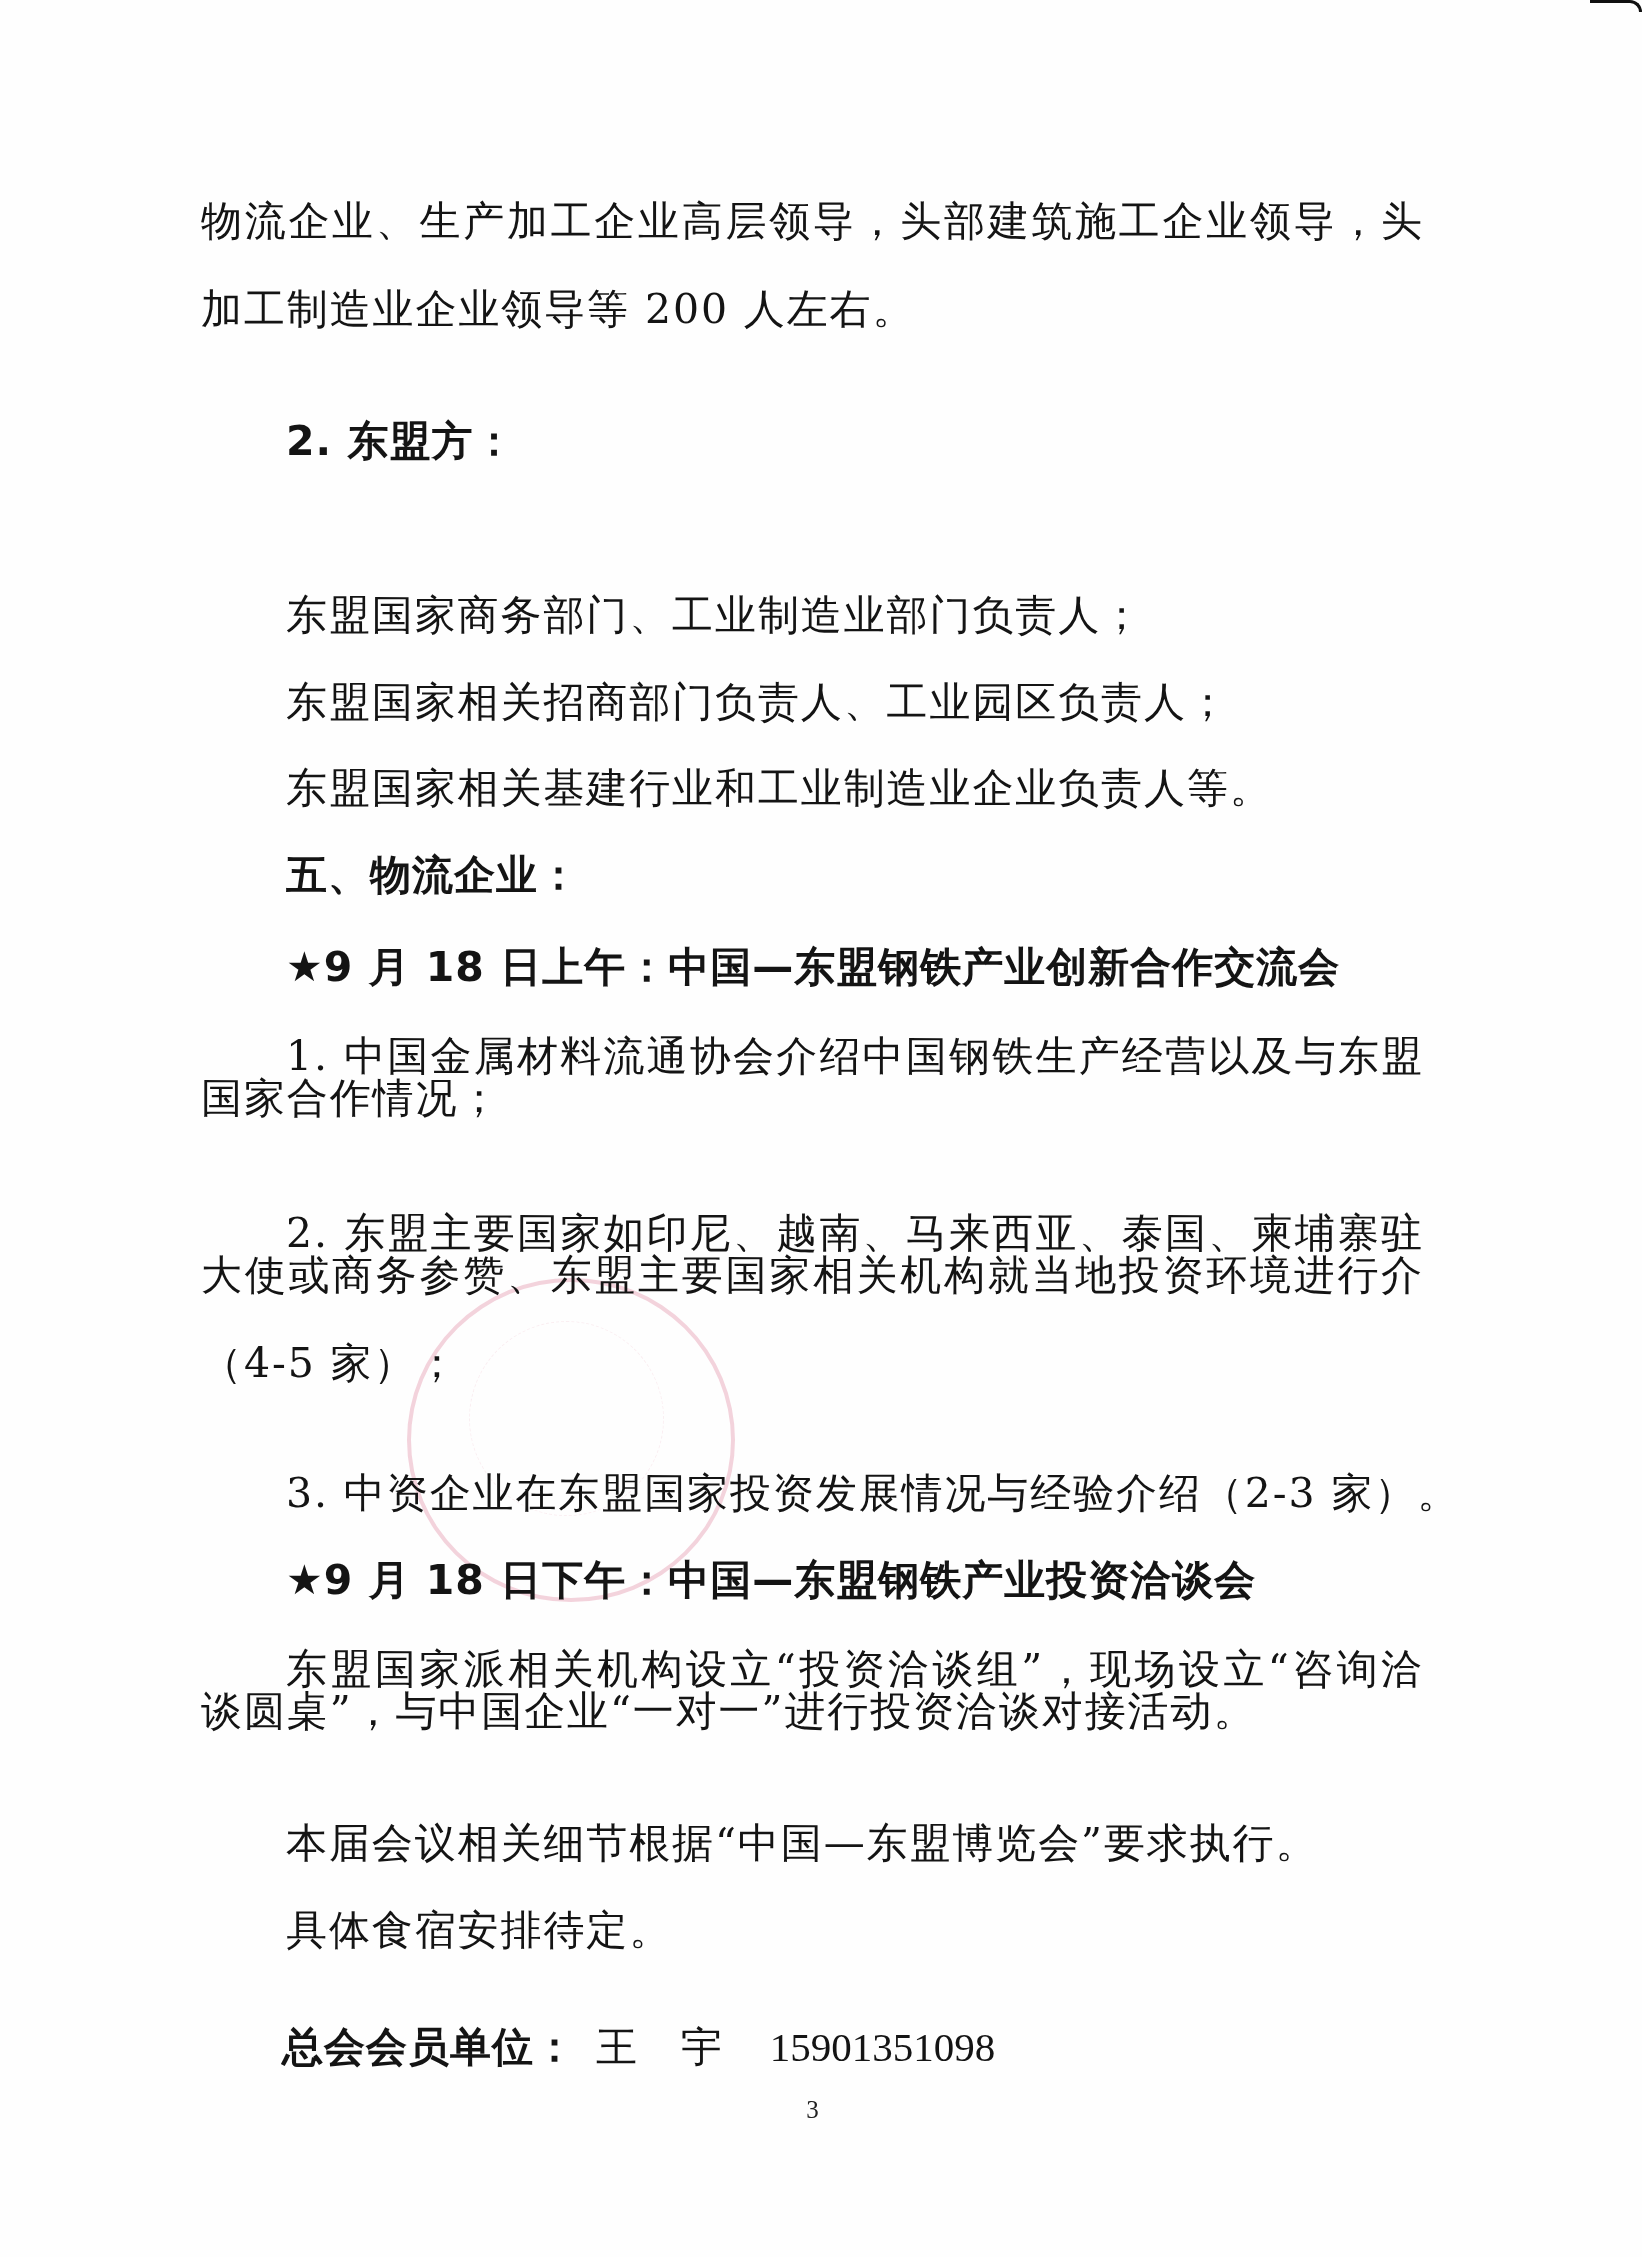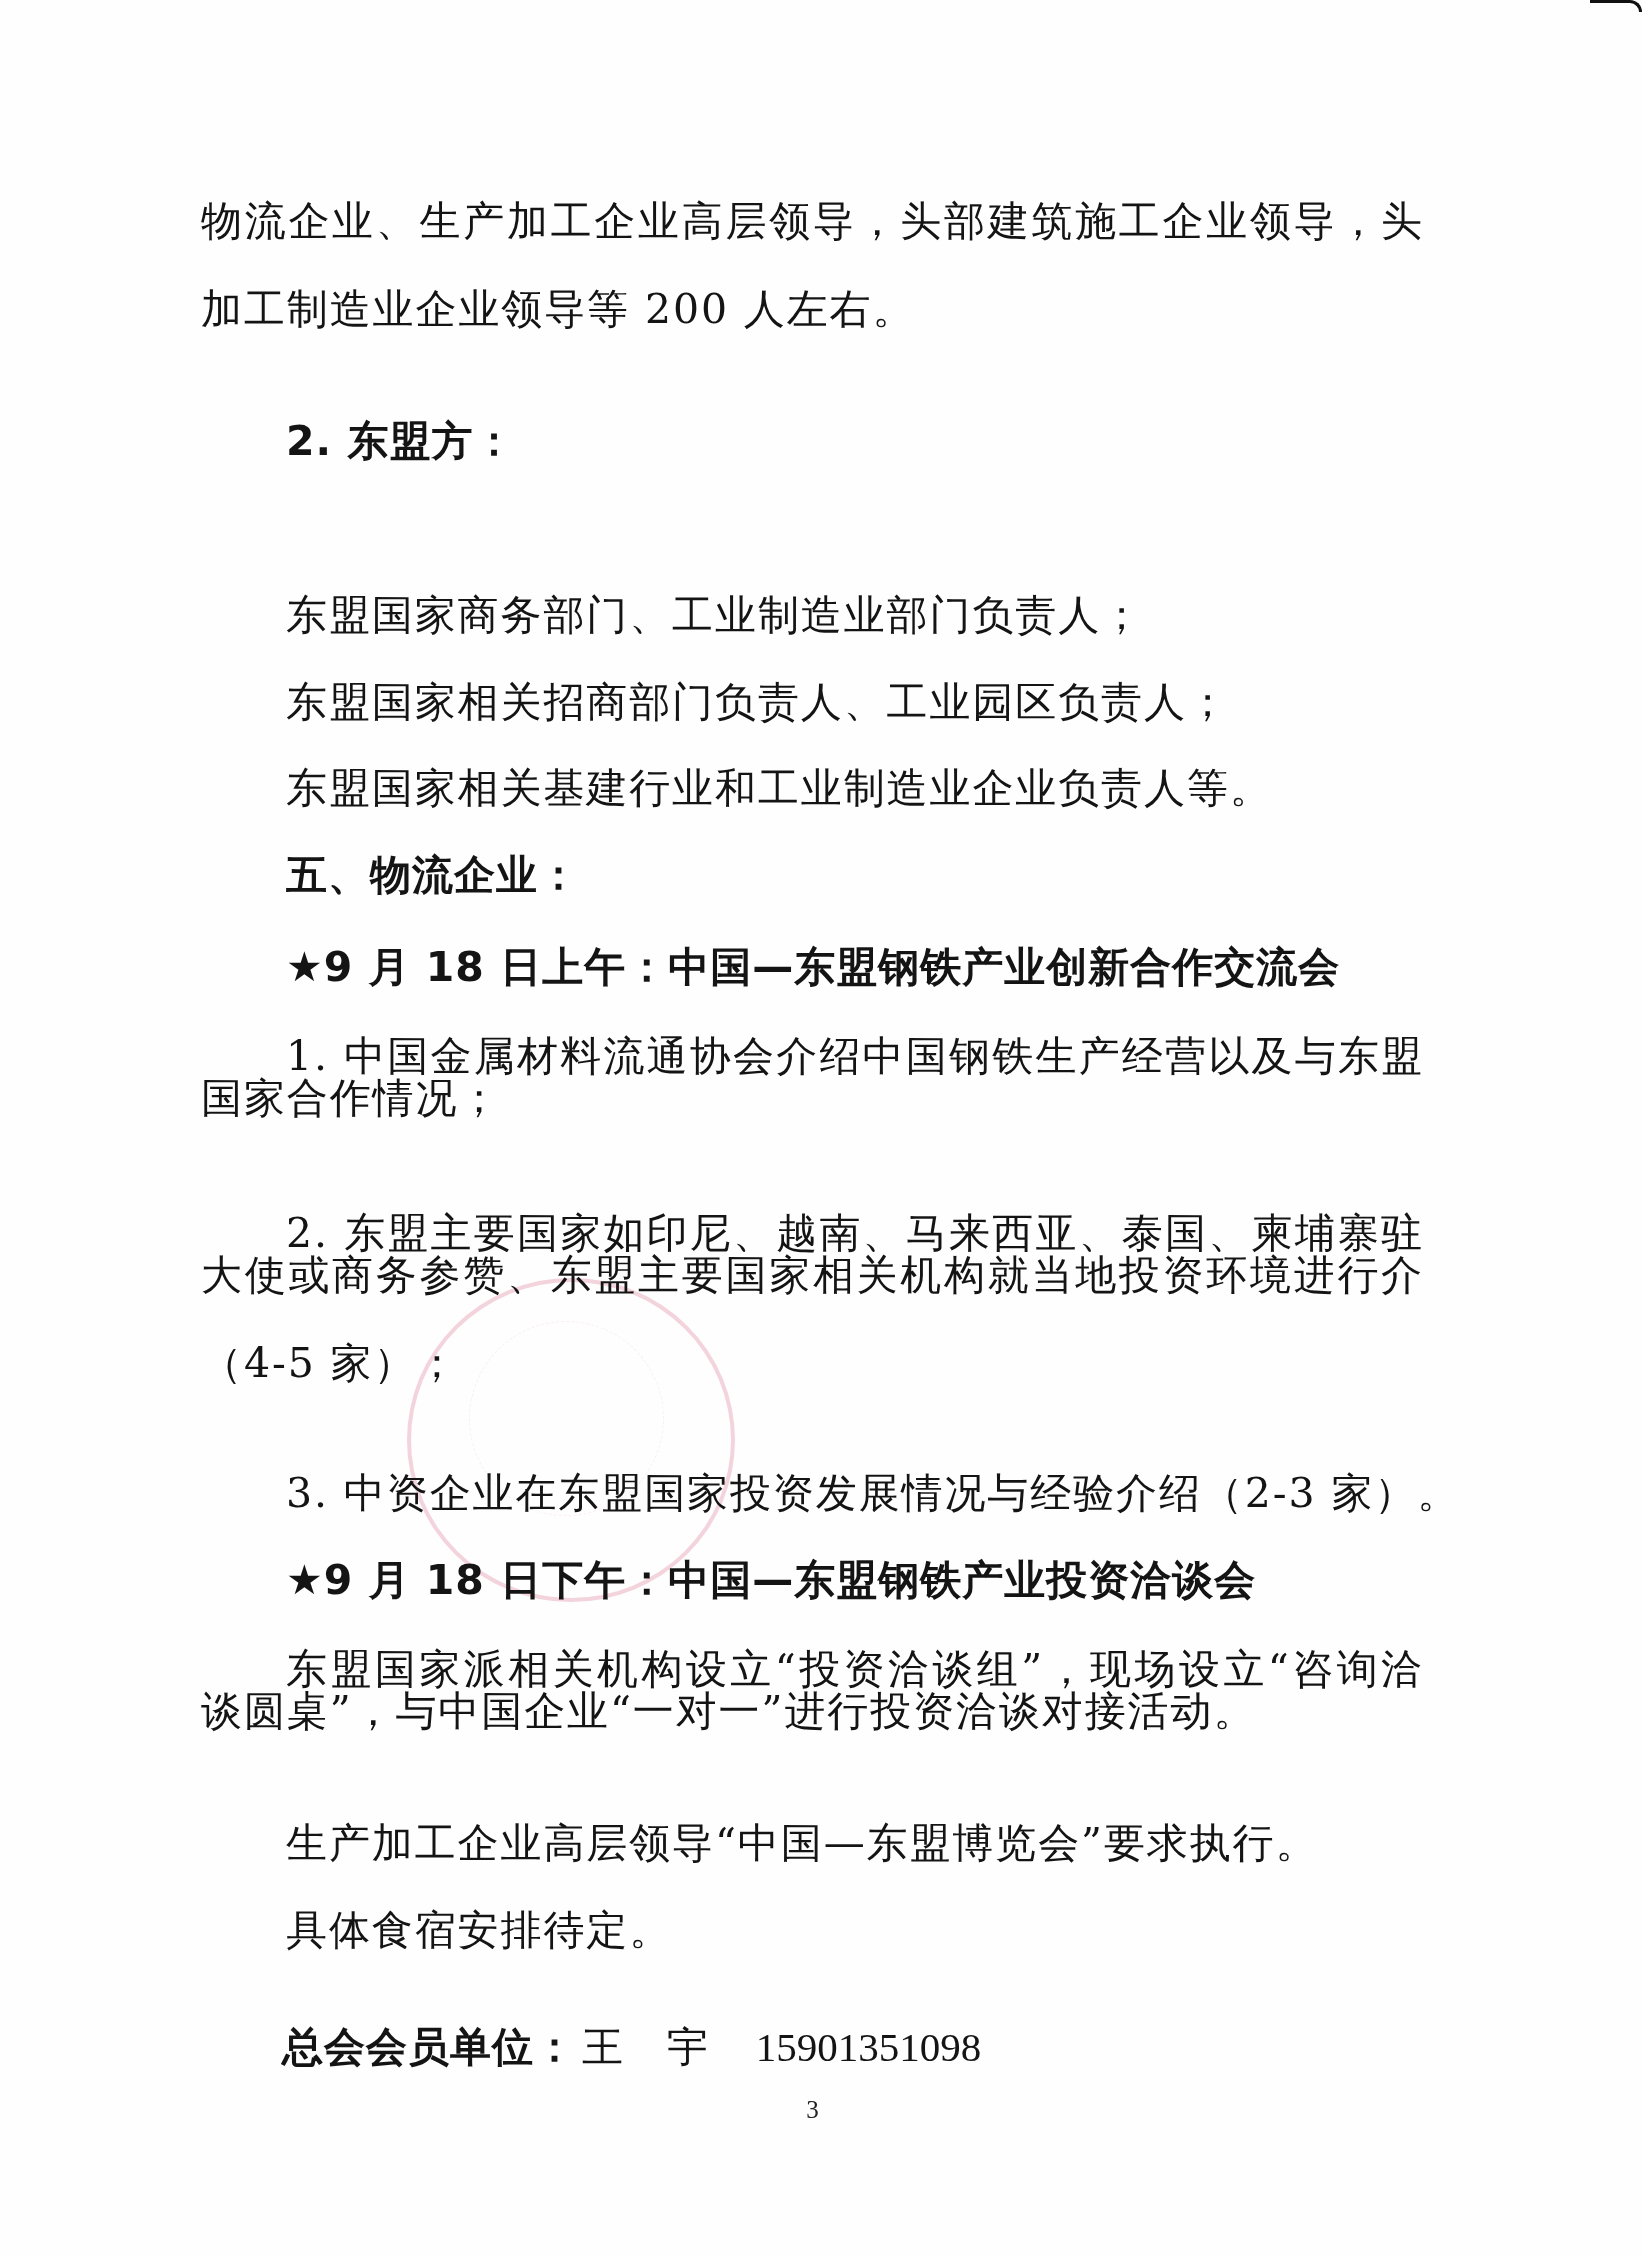"生产加工企业高层领导“中国—东盟博览会”要求执行。" div.line { text: 生产加工企业高层领导 -> 本届会议相关细节根据 }
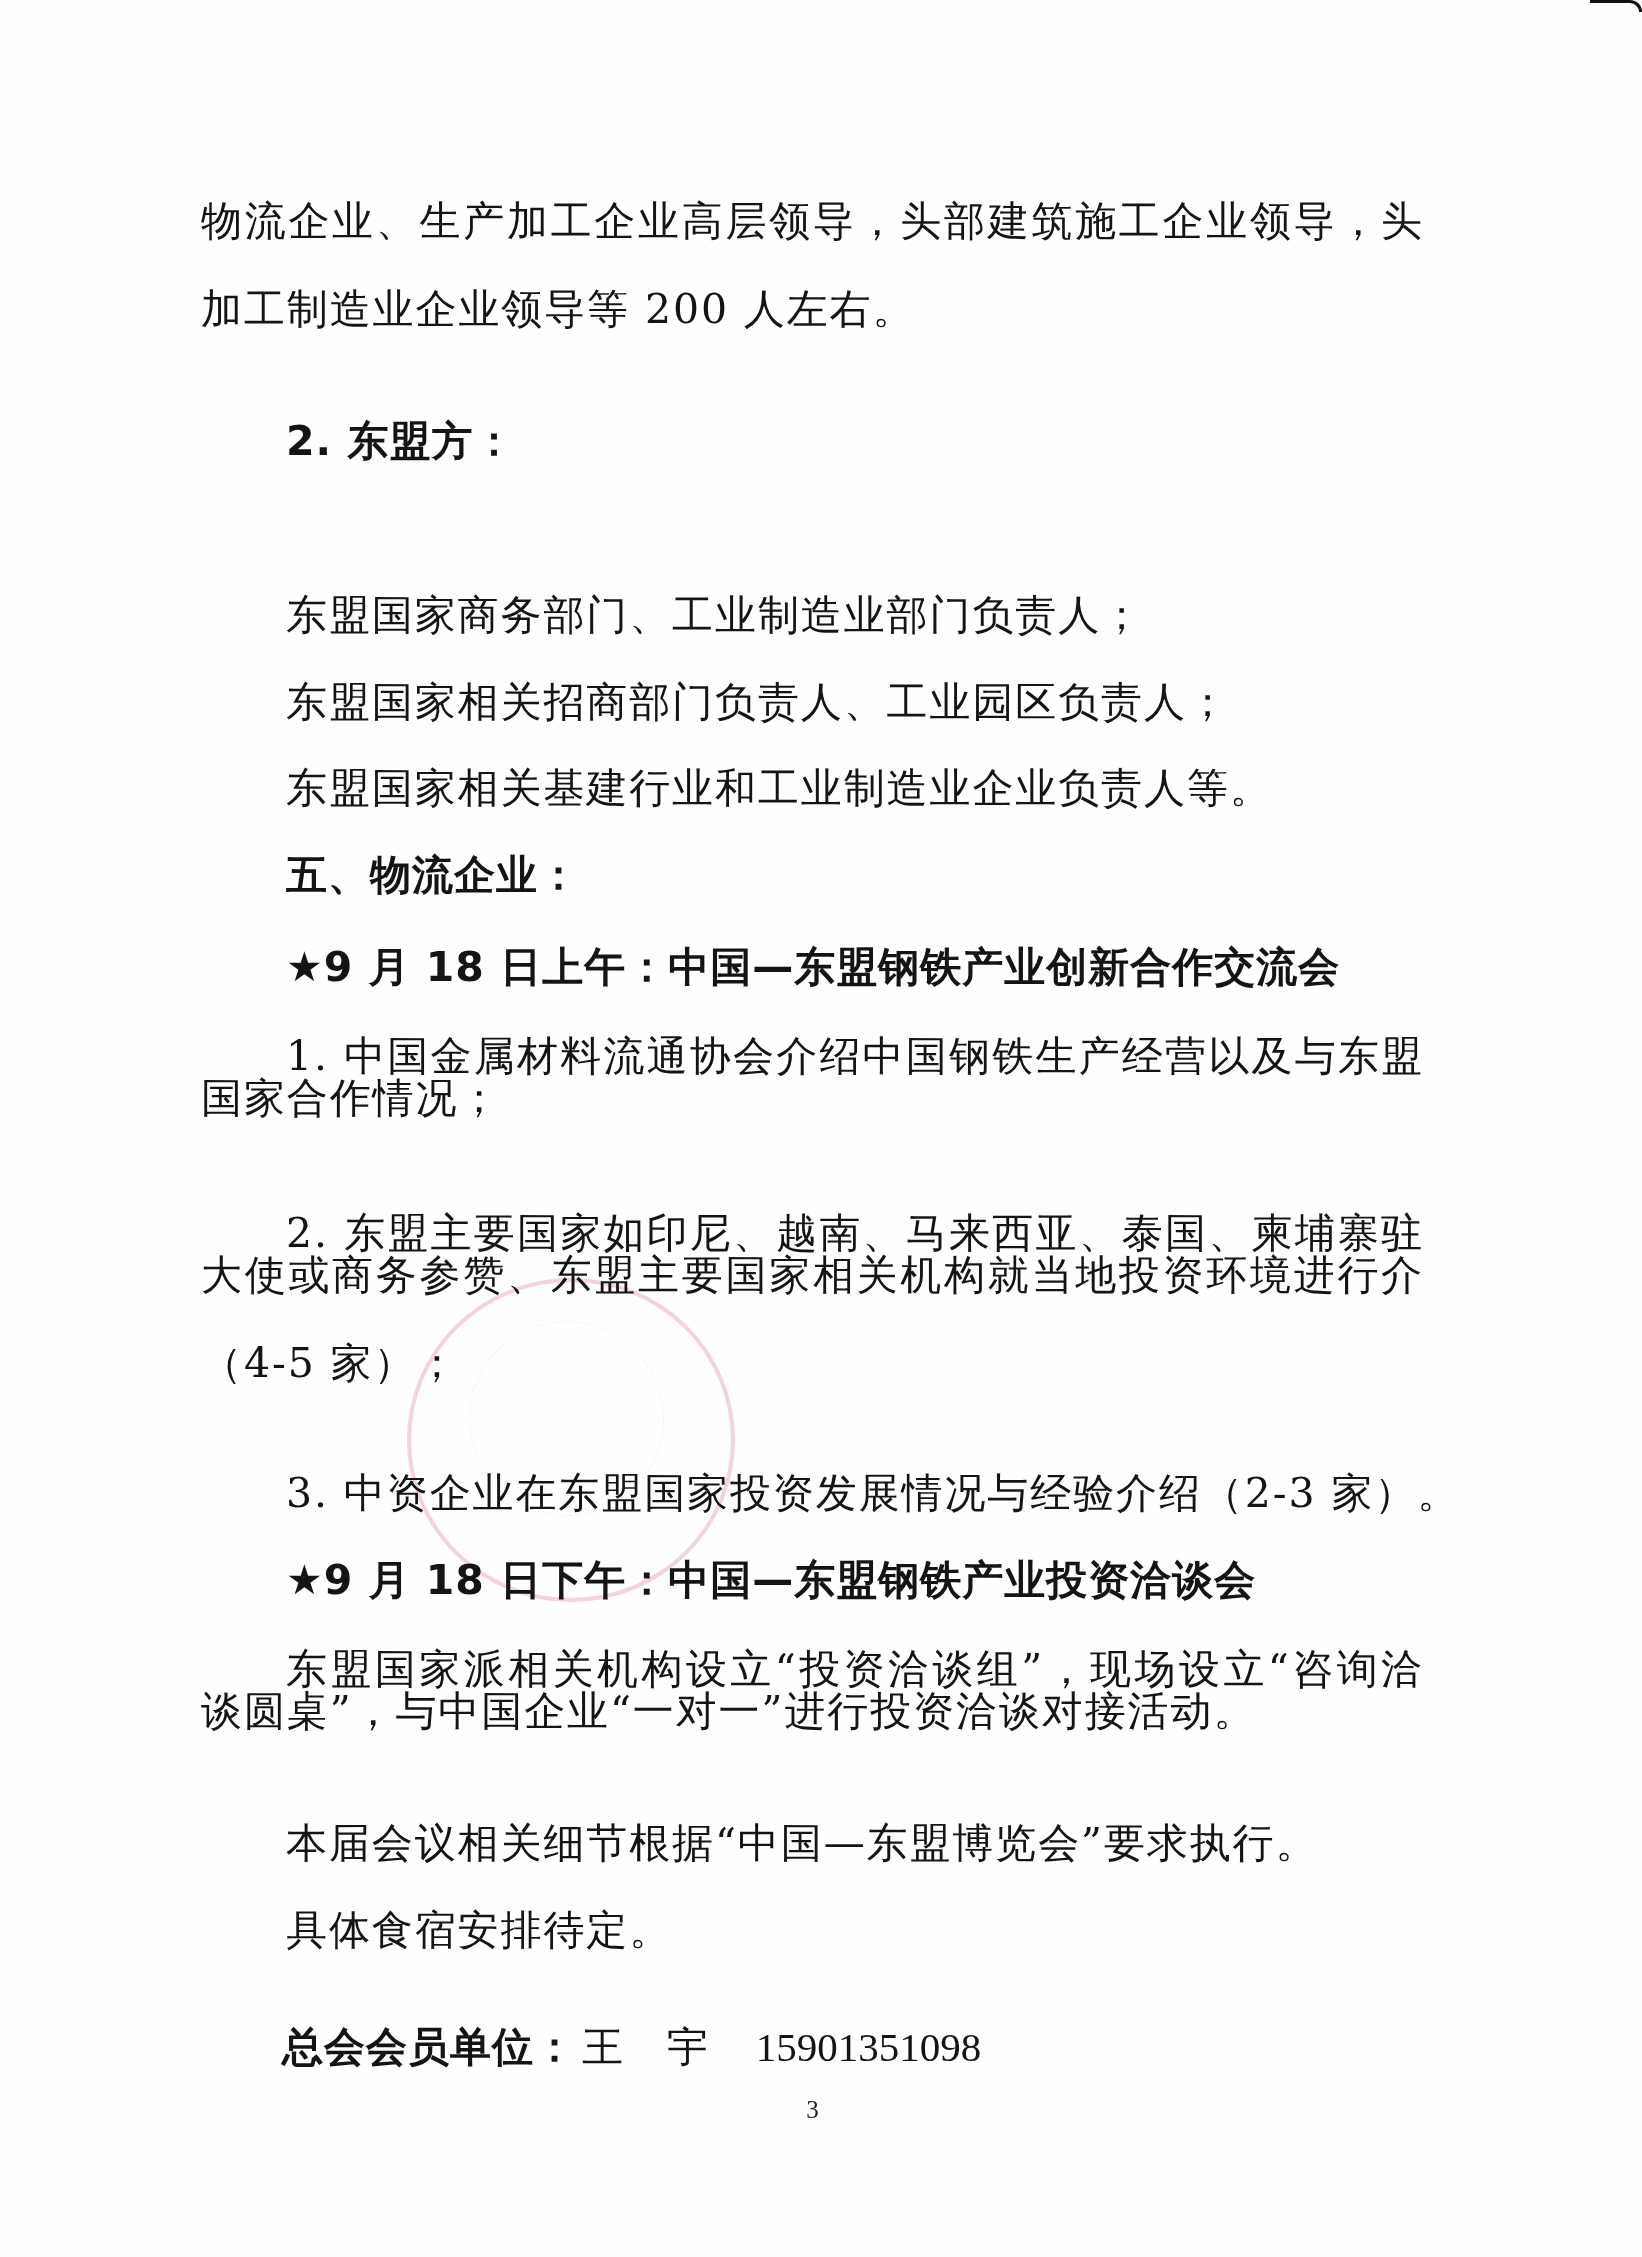"王 宇" .contact-name { margin-left: 6px -> 20px }
